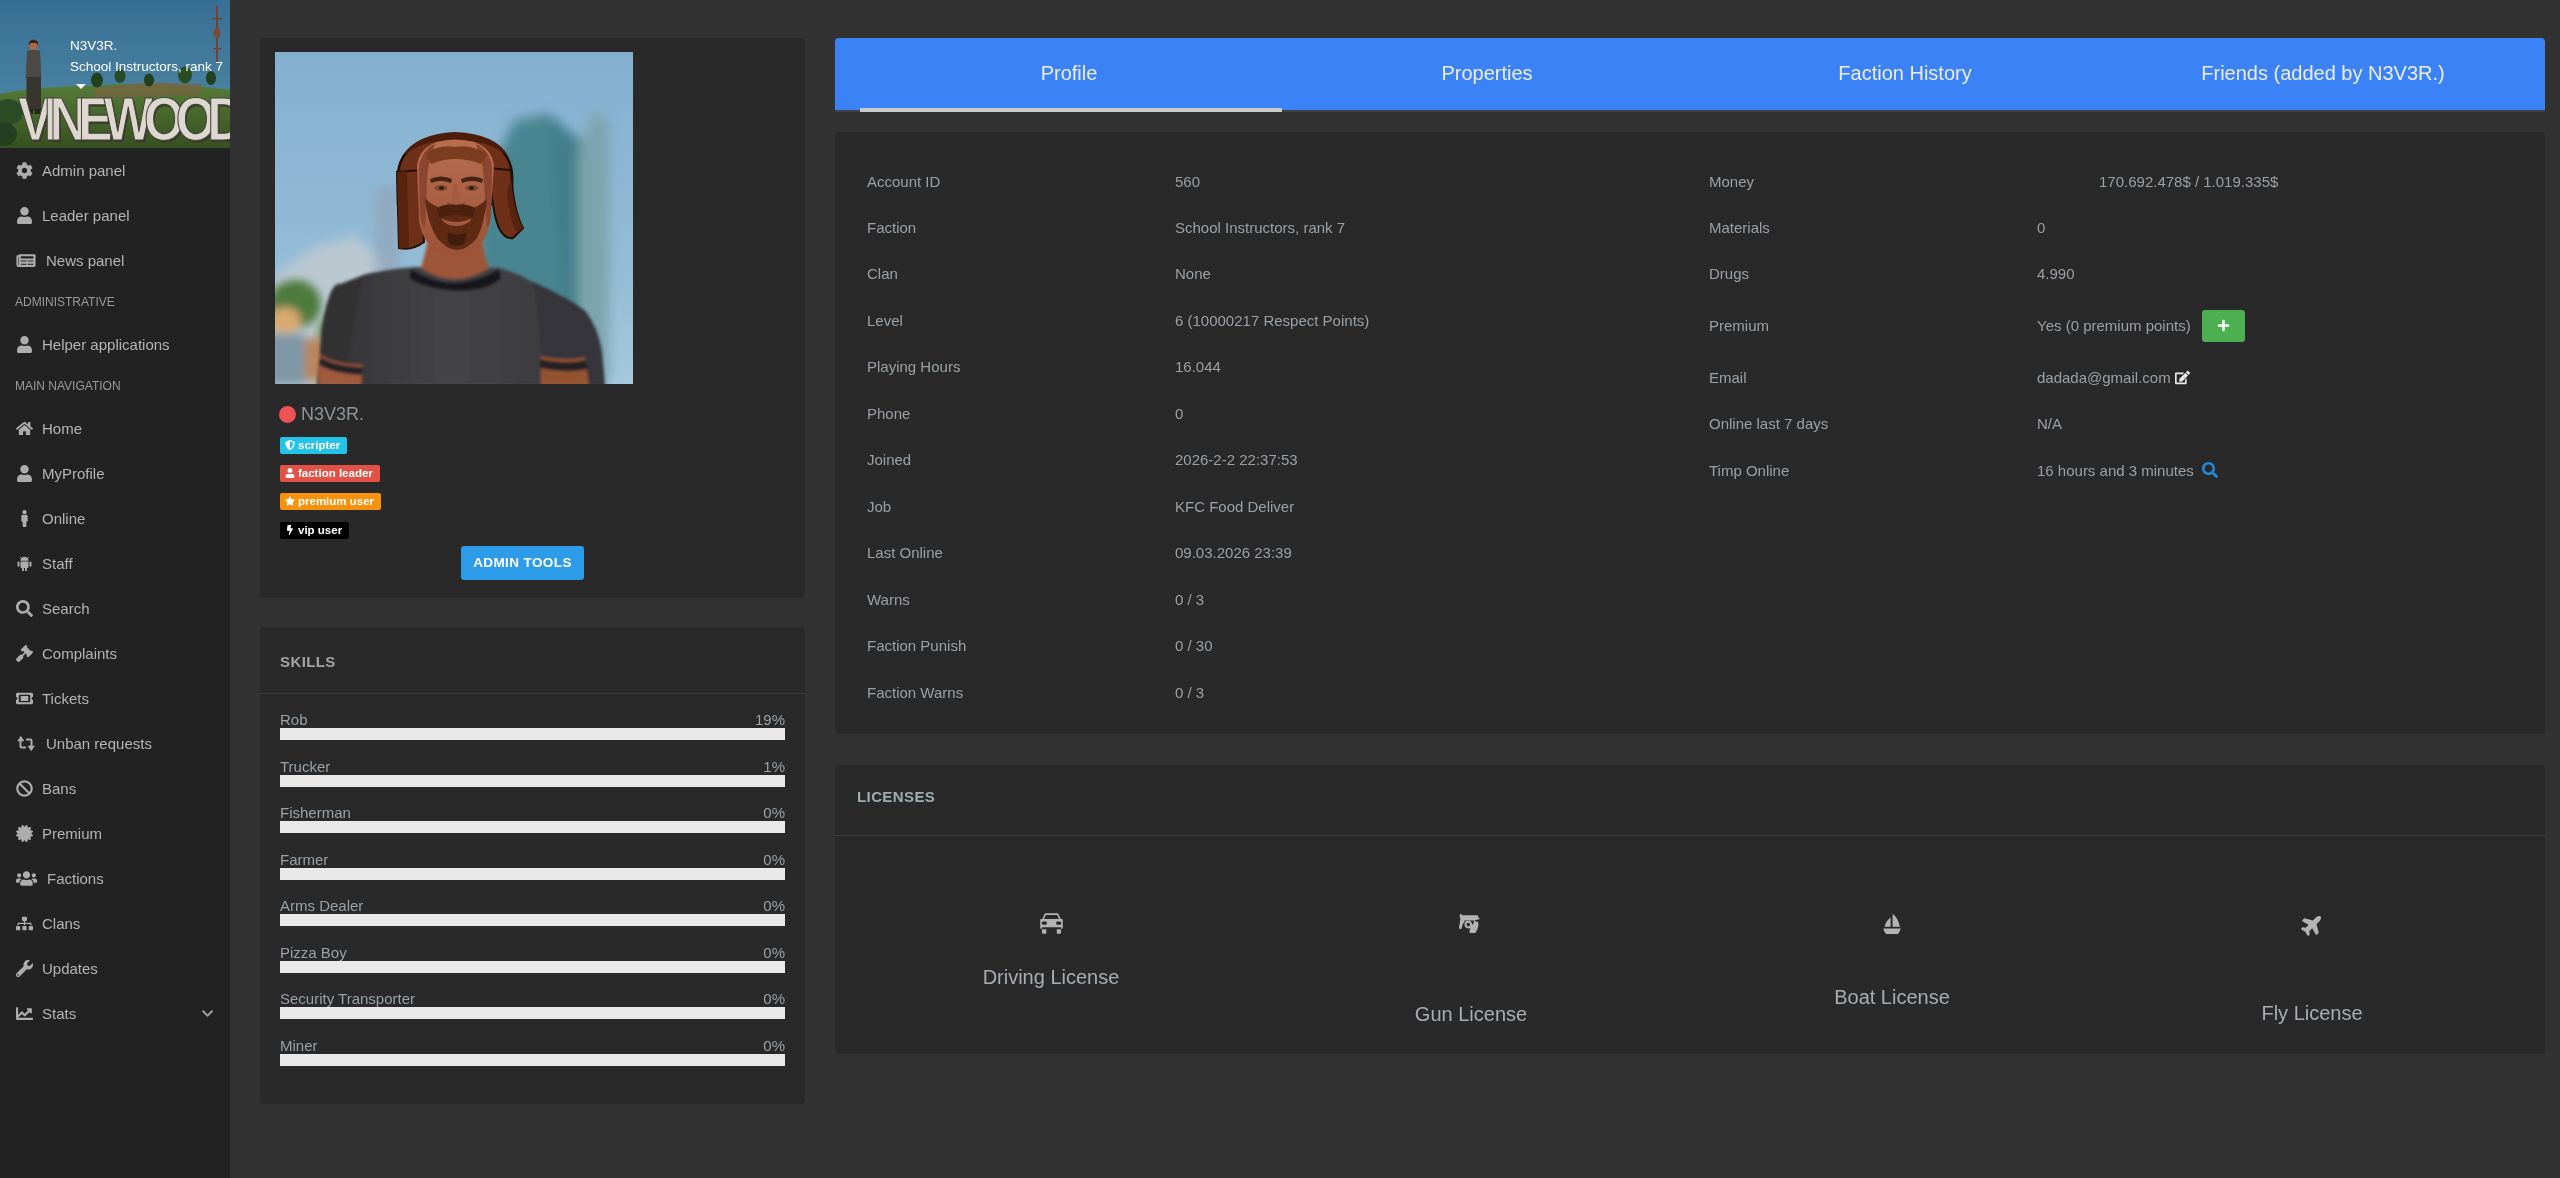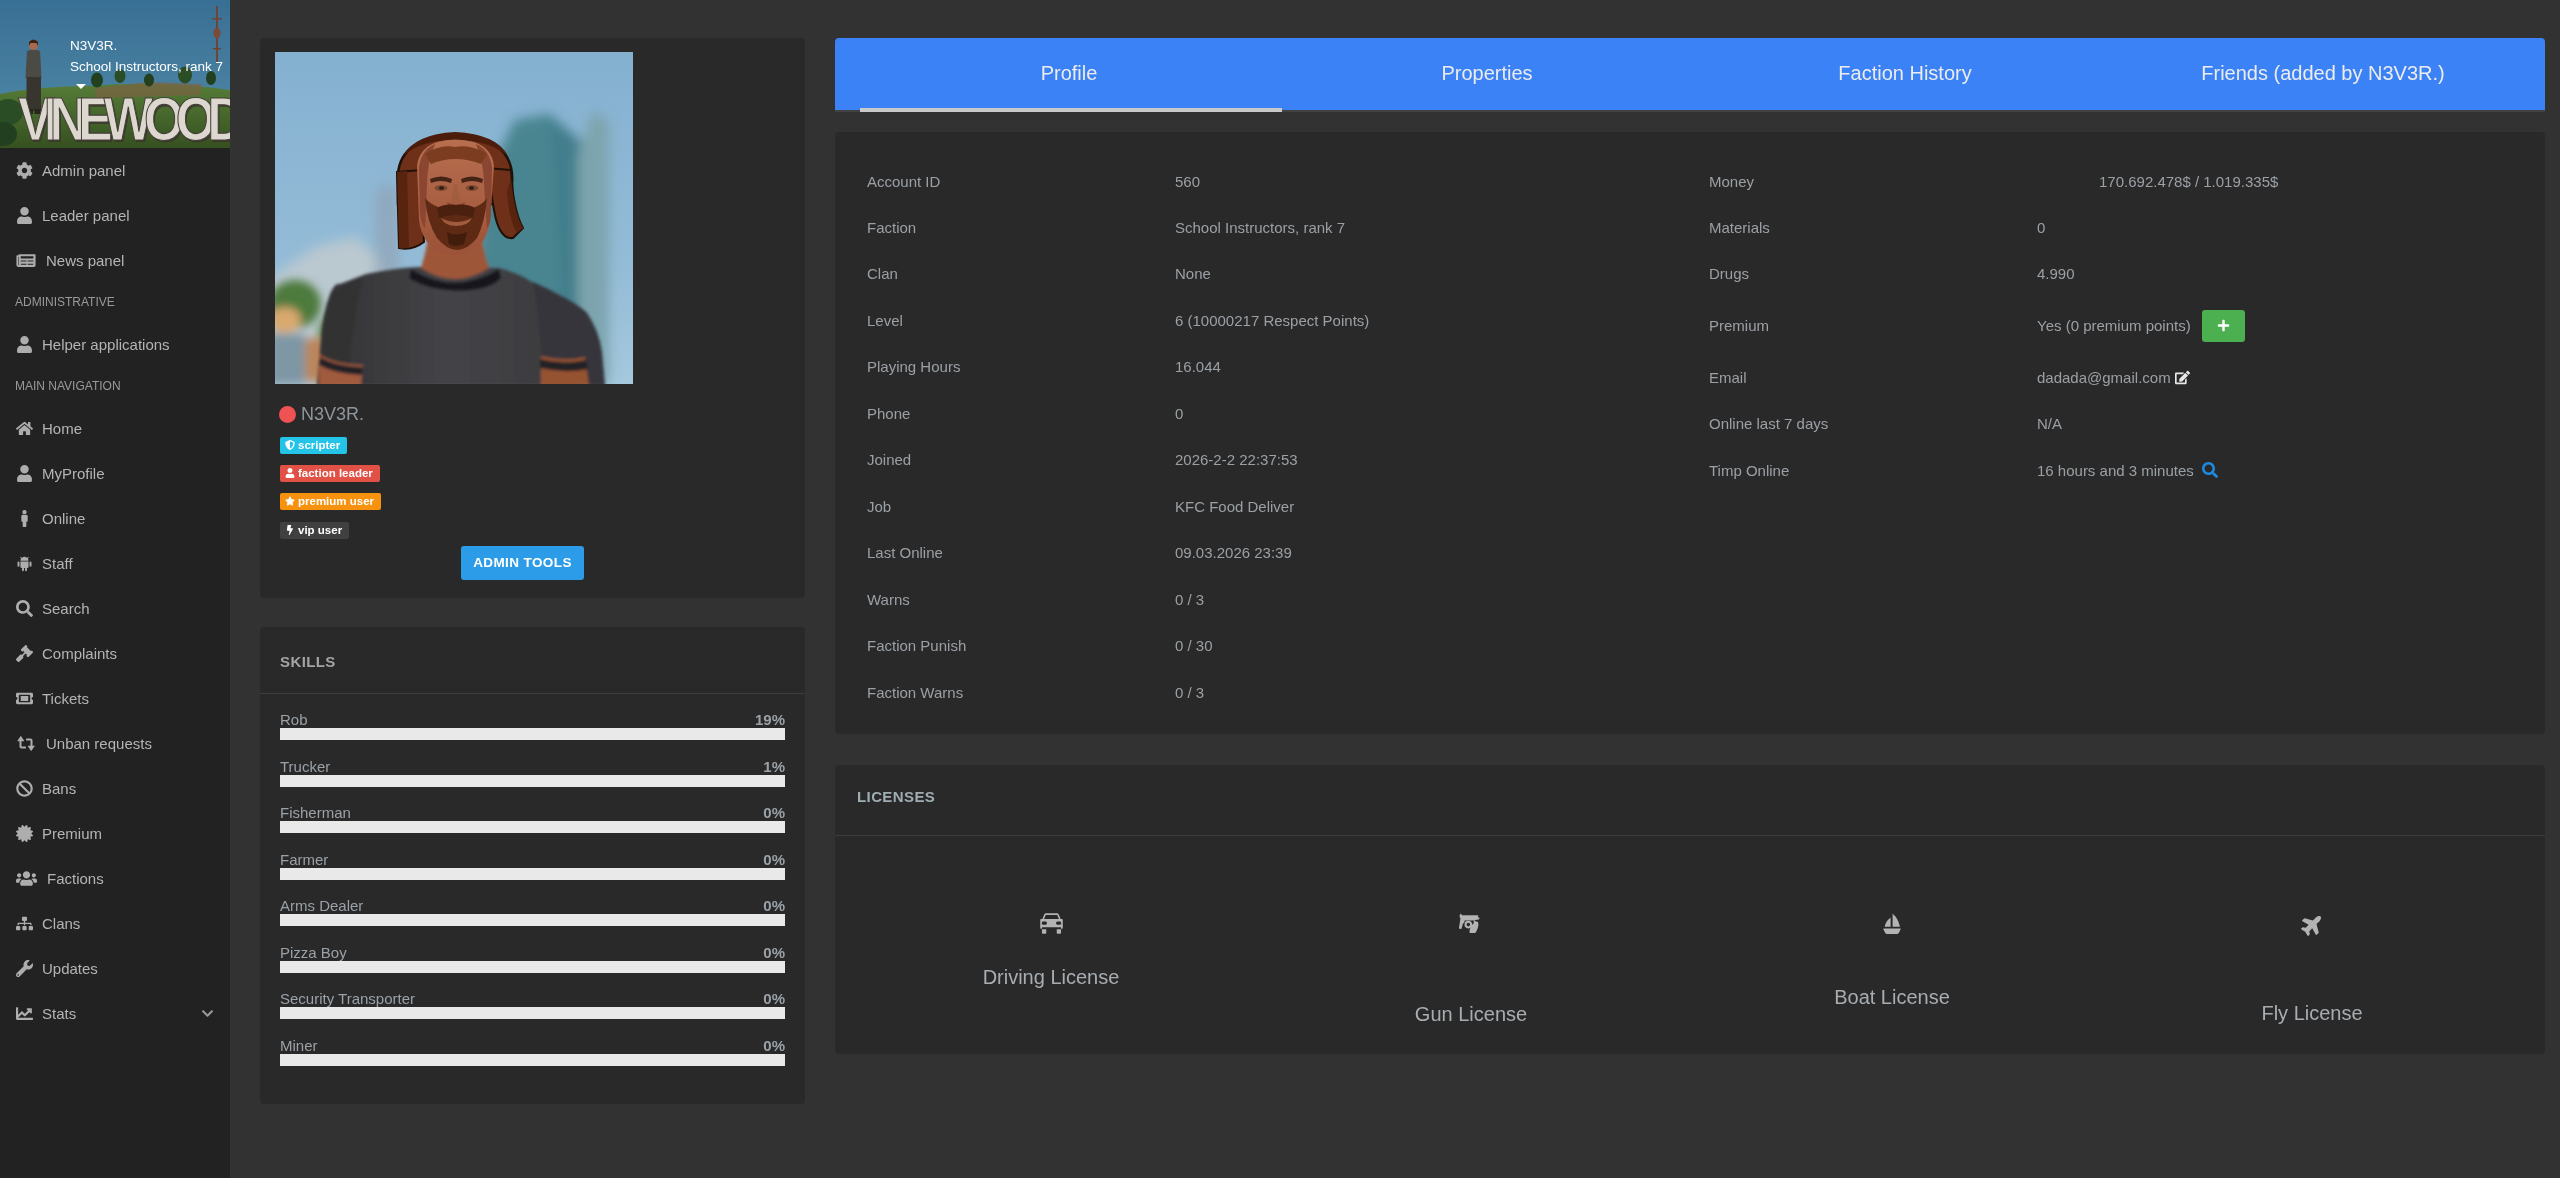"vip user" #b4 { background: #404040 -> #000000 }
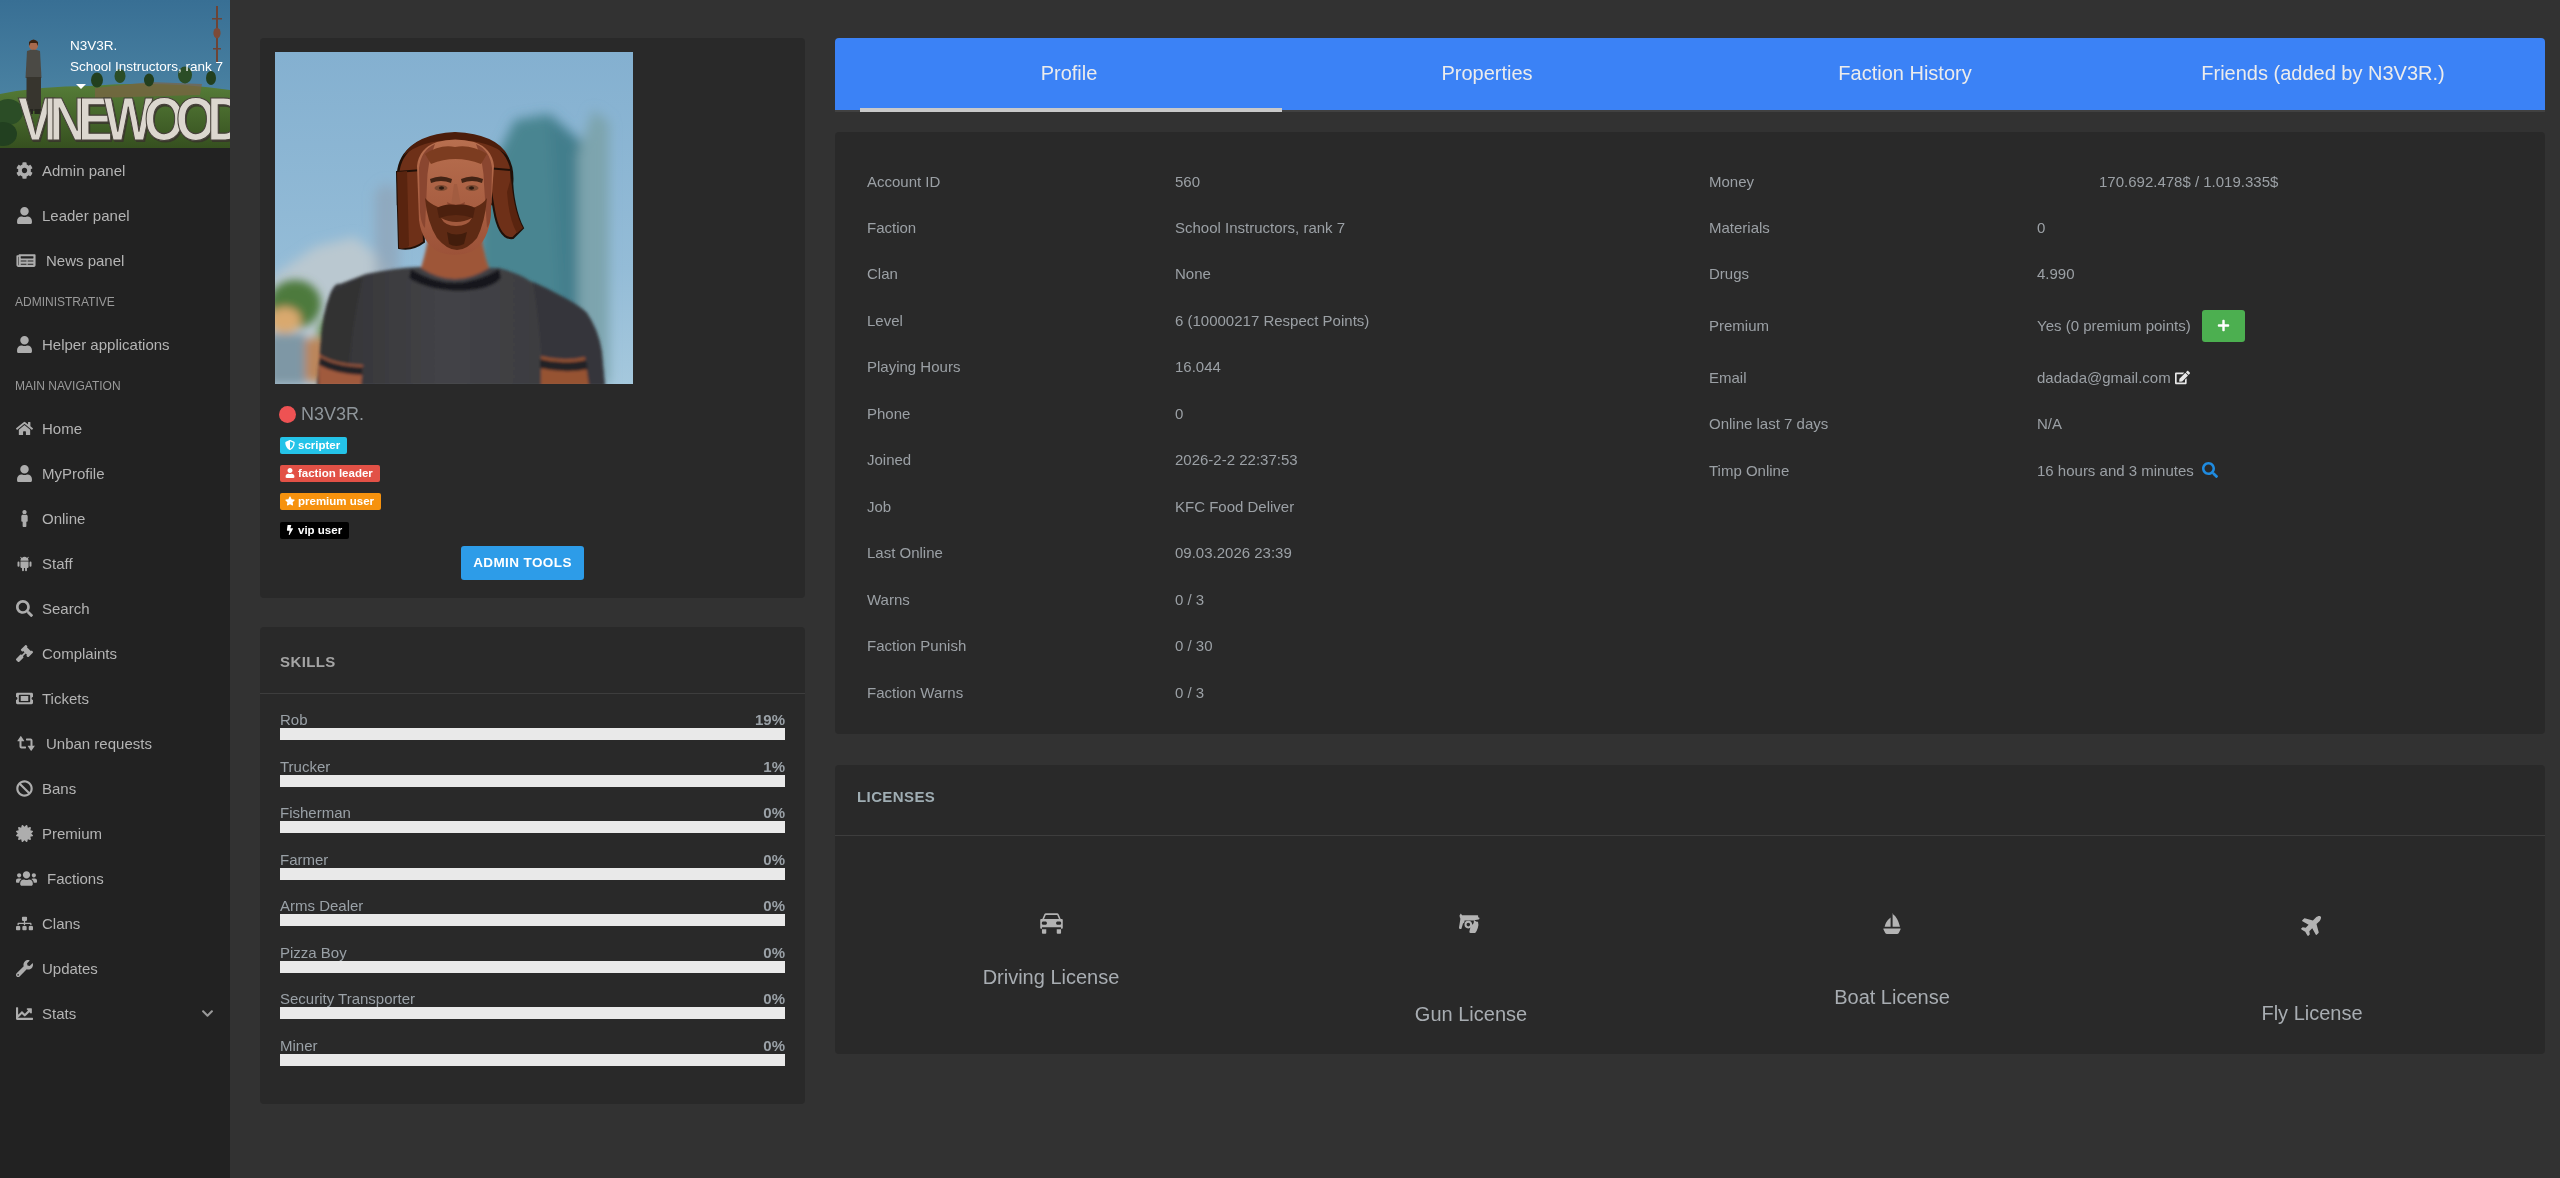"19%" .srow .sp { font-weight: bold -> none }
